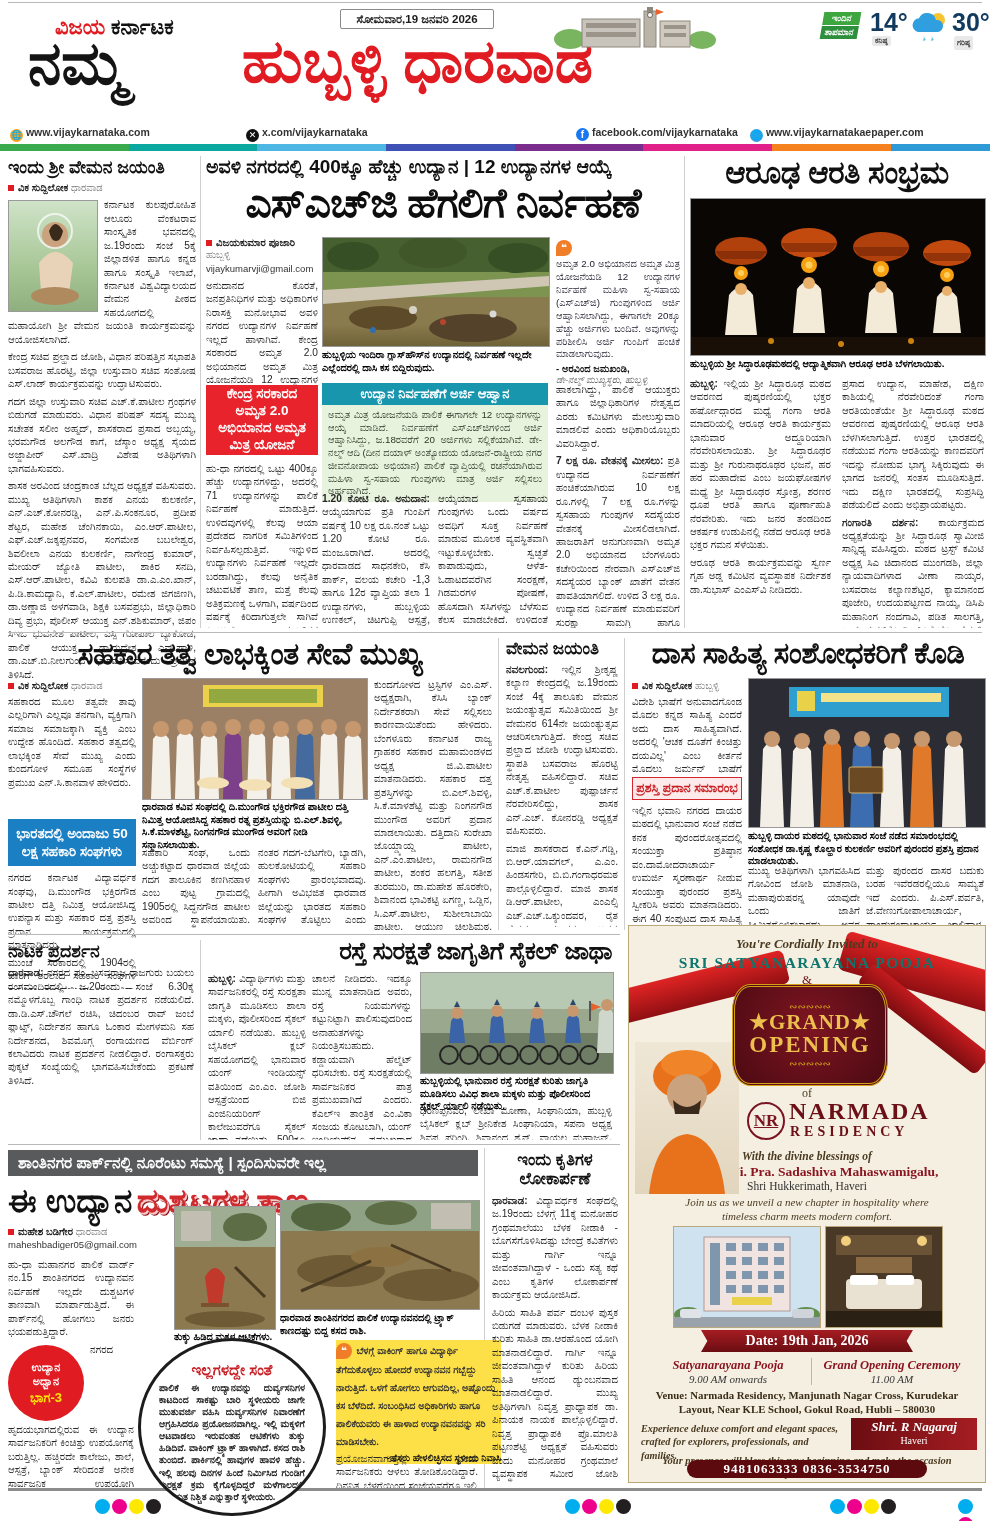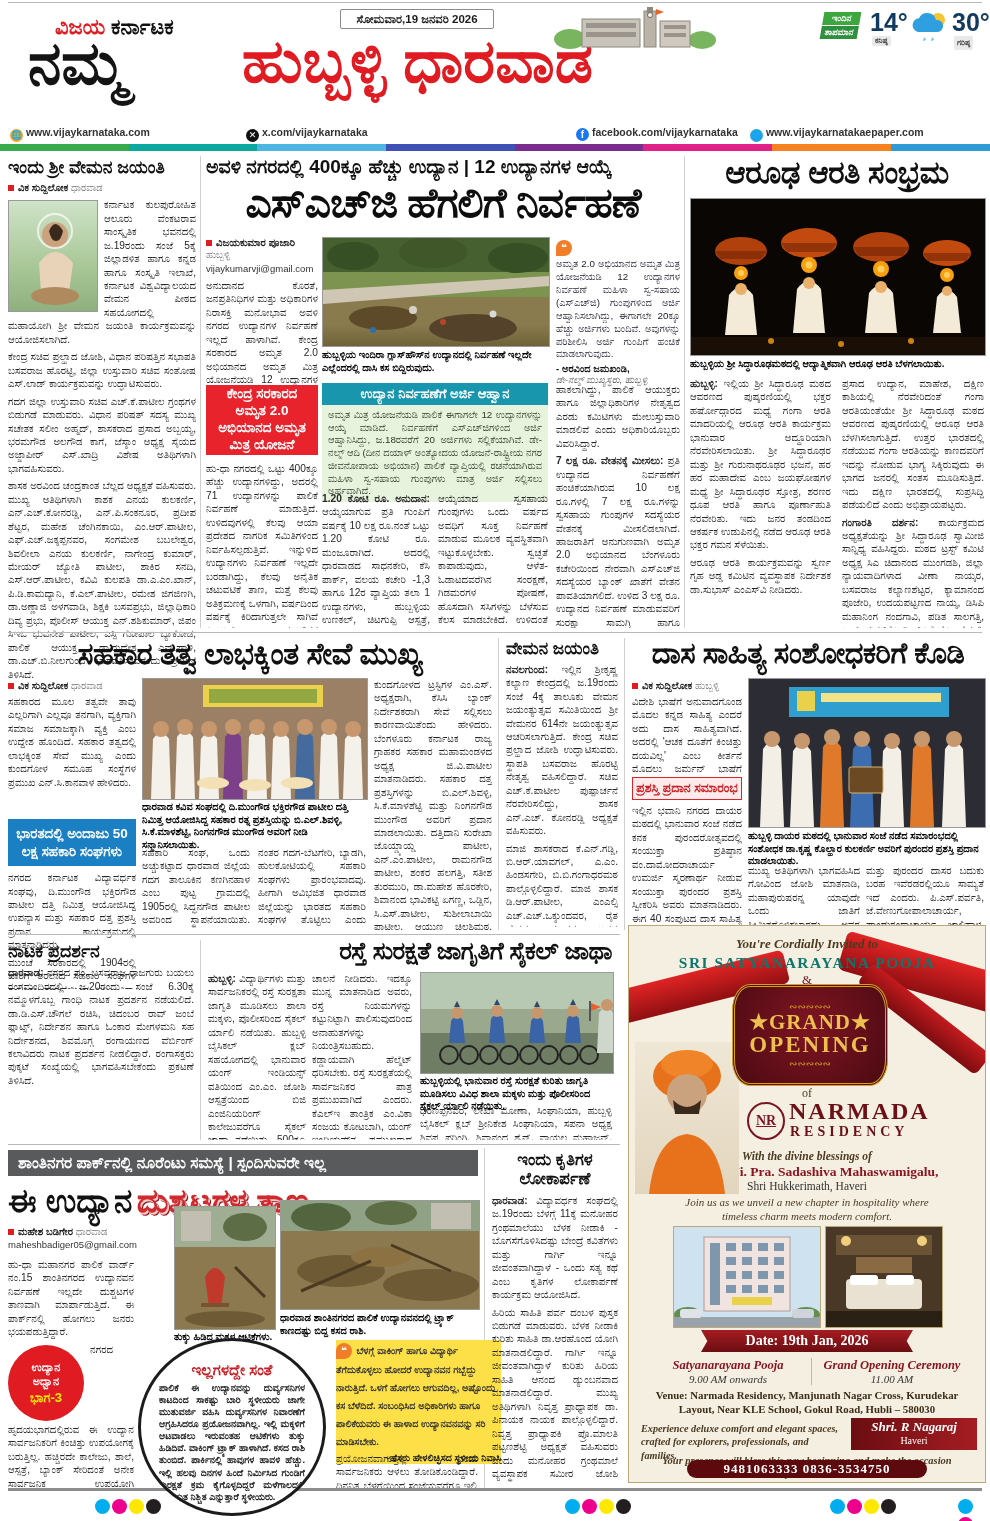"NR" div.abs { font-size: 14px -> 17px }
